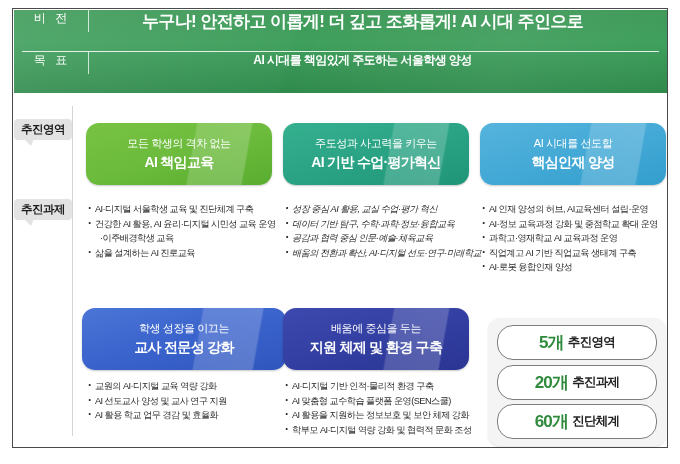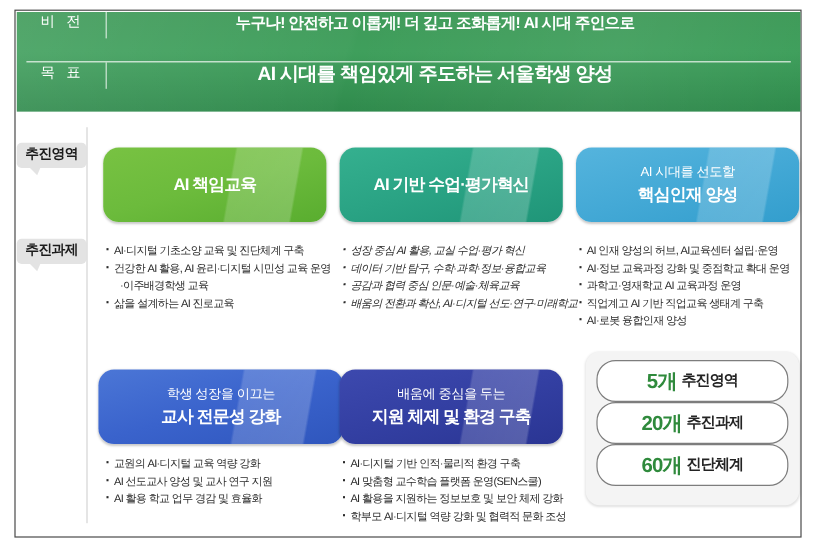"누구나! 안전하고 이롭게! 더 깊고" .htext { font-size: 13px -> 17px }
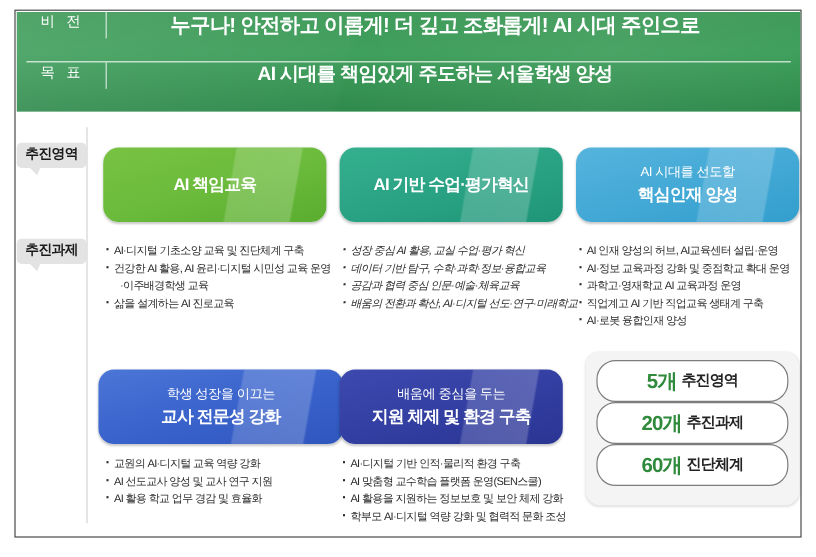"AI 시대를 책임있게 주도하는 서울학생" .htext-goal { font-size: 16px -> 12px }
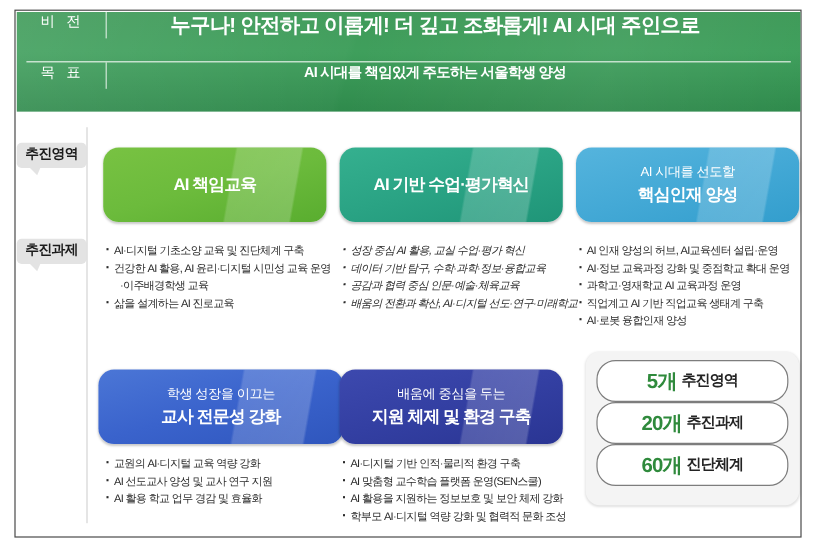"모든 학생의 격차 없는" div.card-sub { html: none -> <div>모든 학생의 격차 없는</div> }
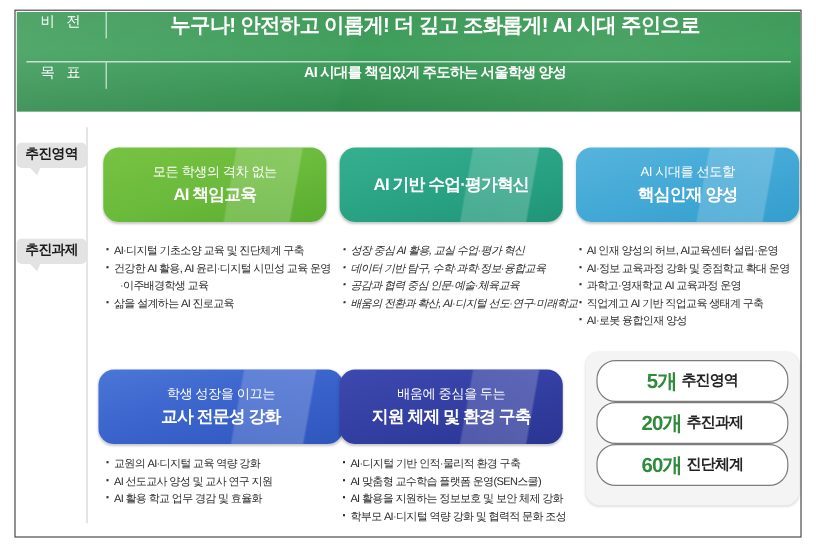"주도성과 사고력을 키우는" div.card-sub { html: none -> <div>주도성과 사고력을 키우는</div> }
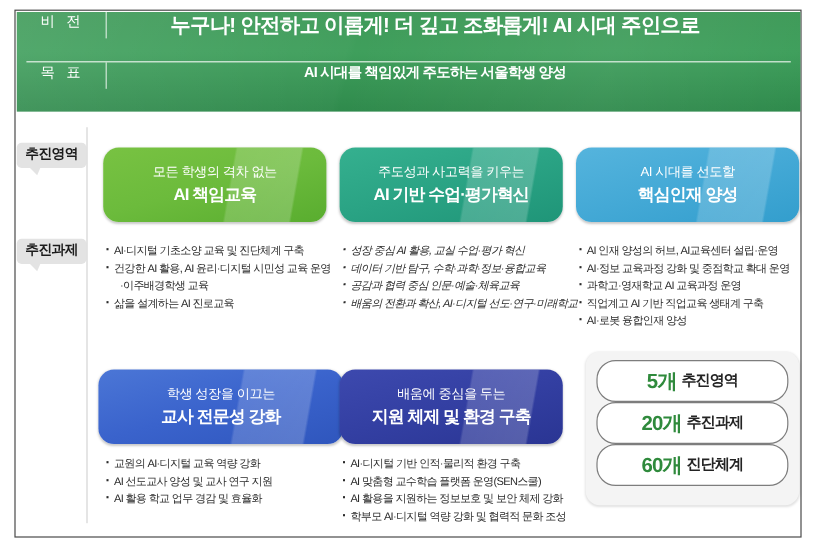"AI·디지털 기초소양 교육 및 진단체계" li { text: 기초소양 -> 서울학생 }
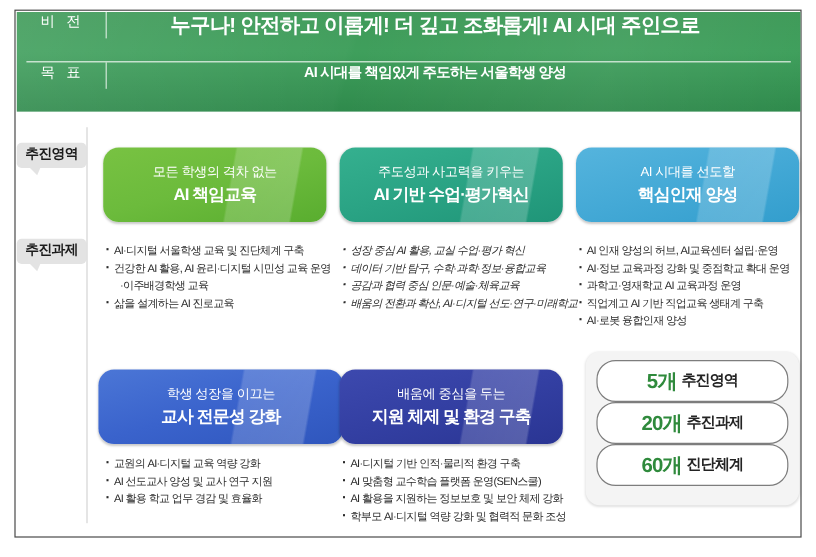"5개" .summary { justify-content: none -> space-between; top: 293px -> 318px }
